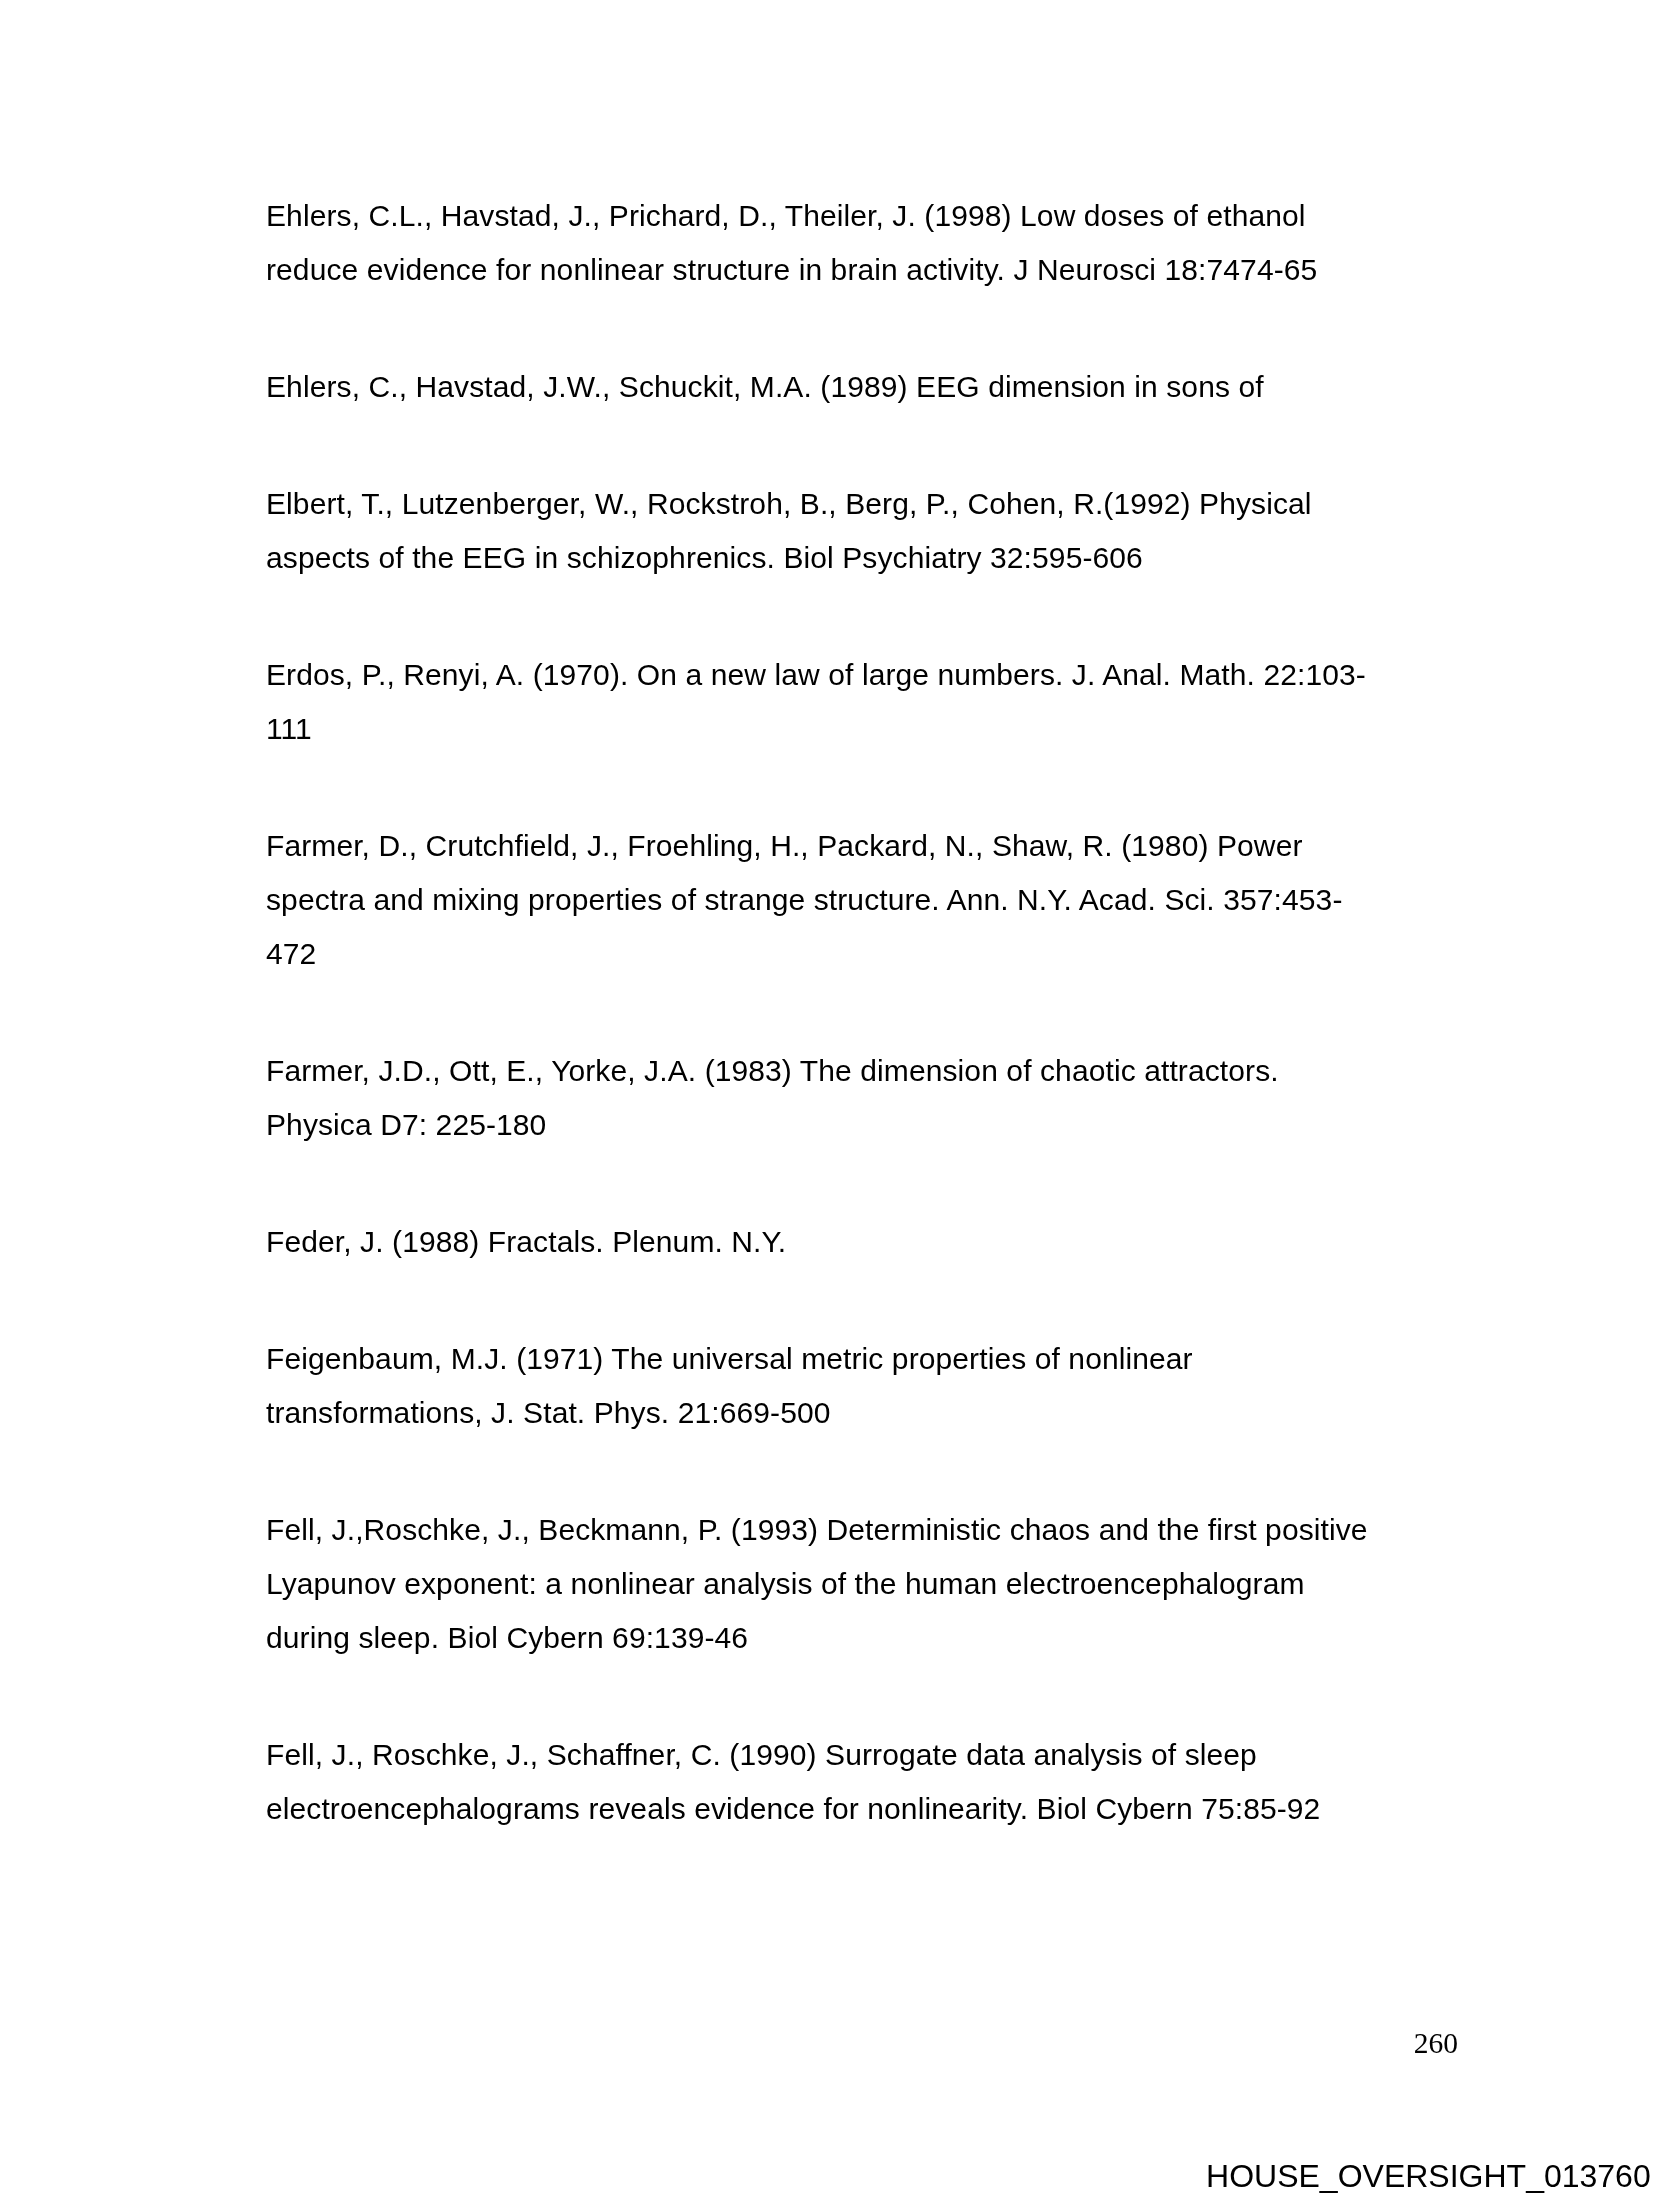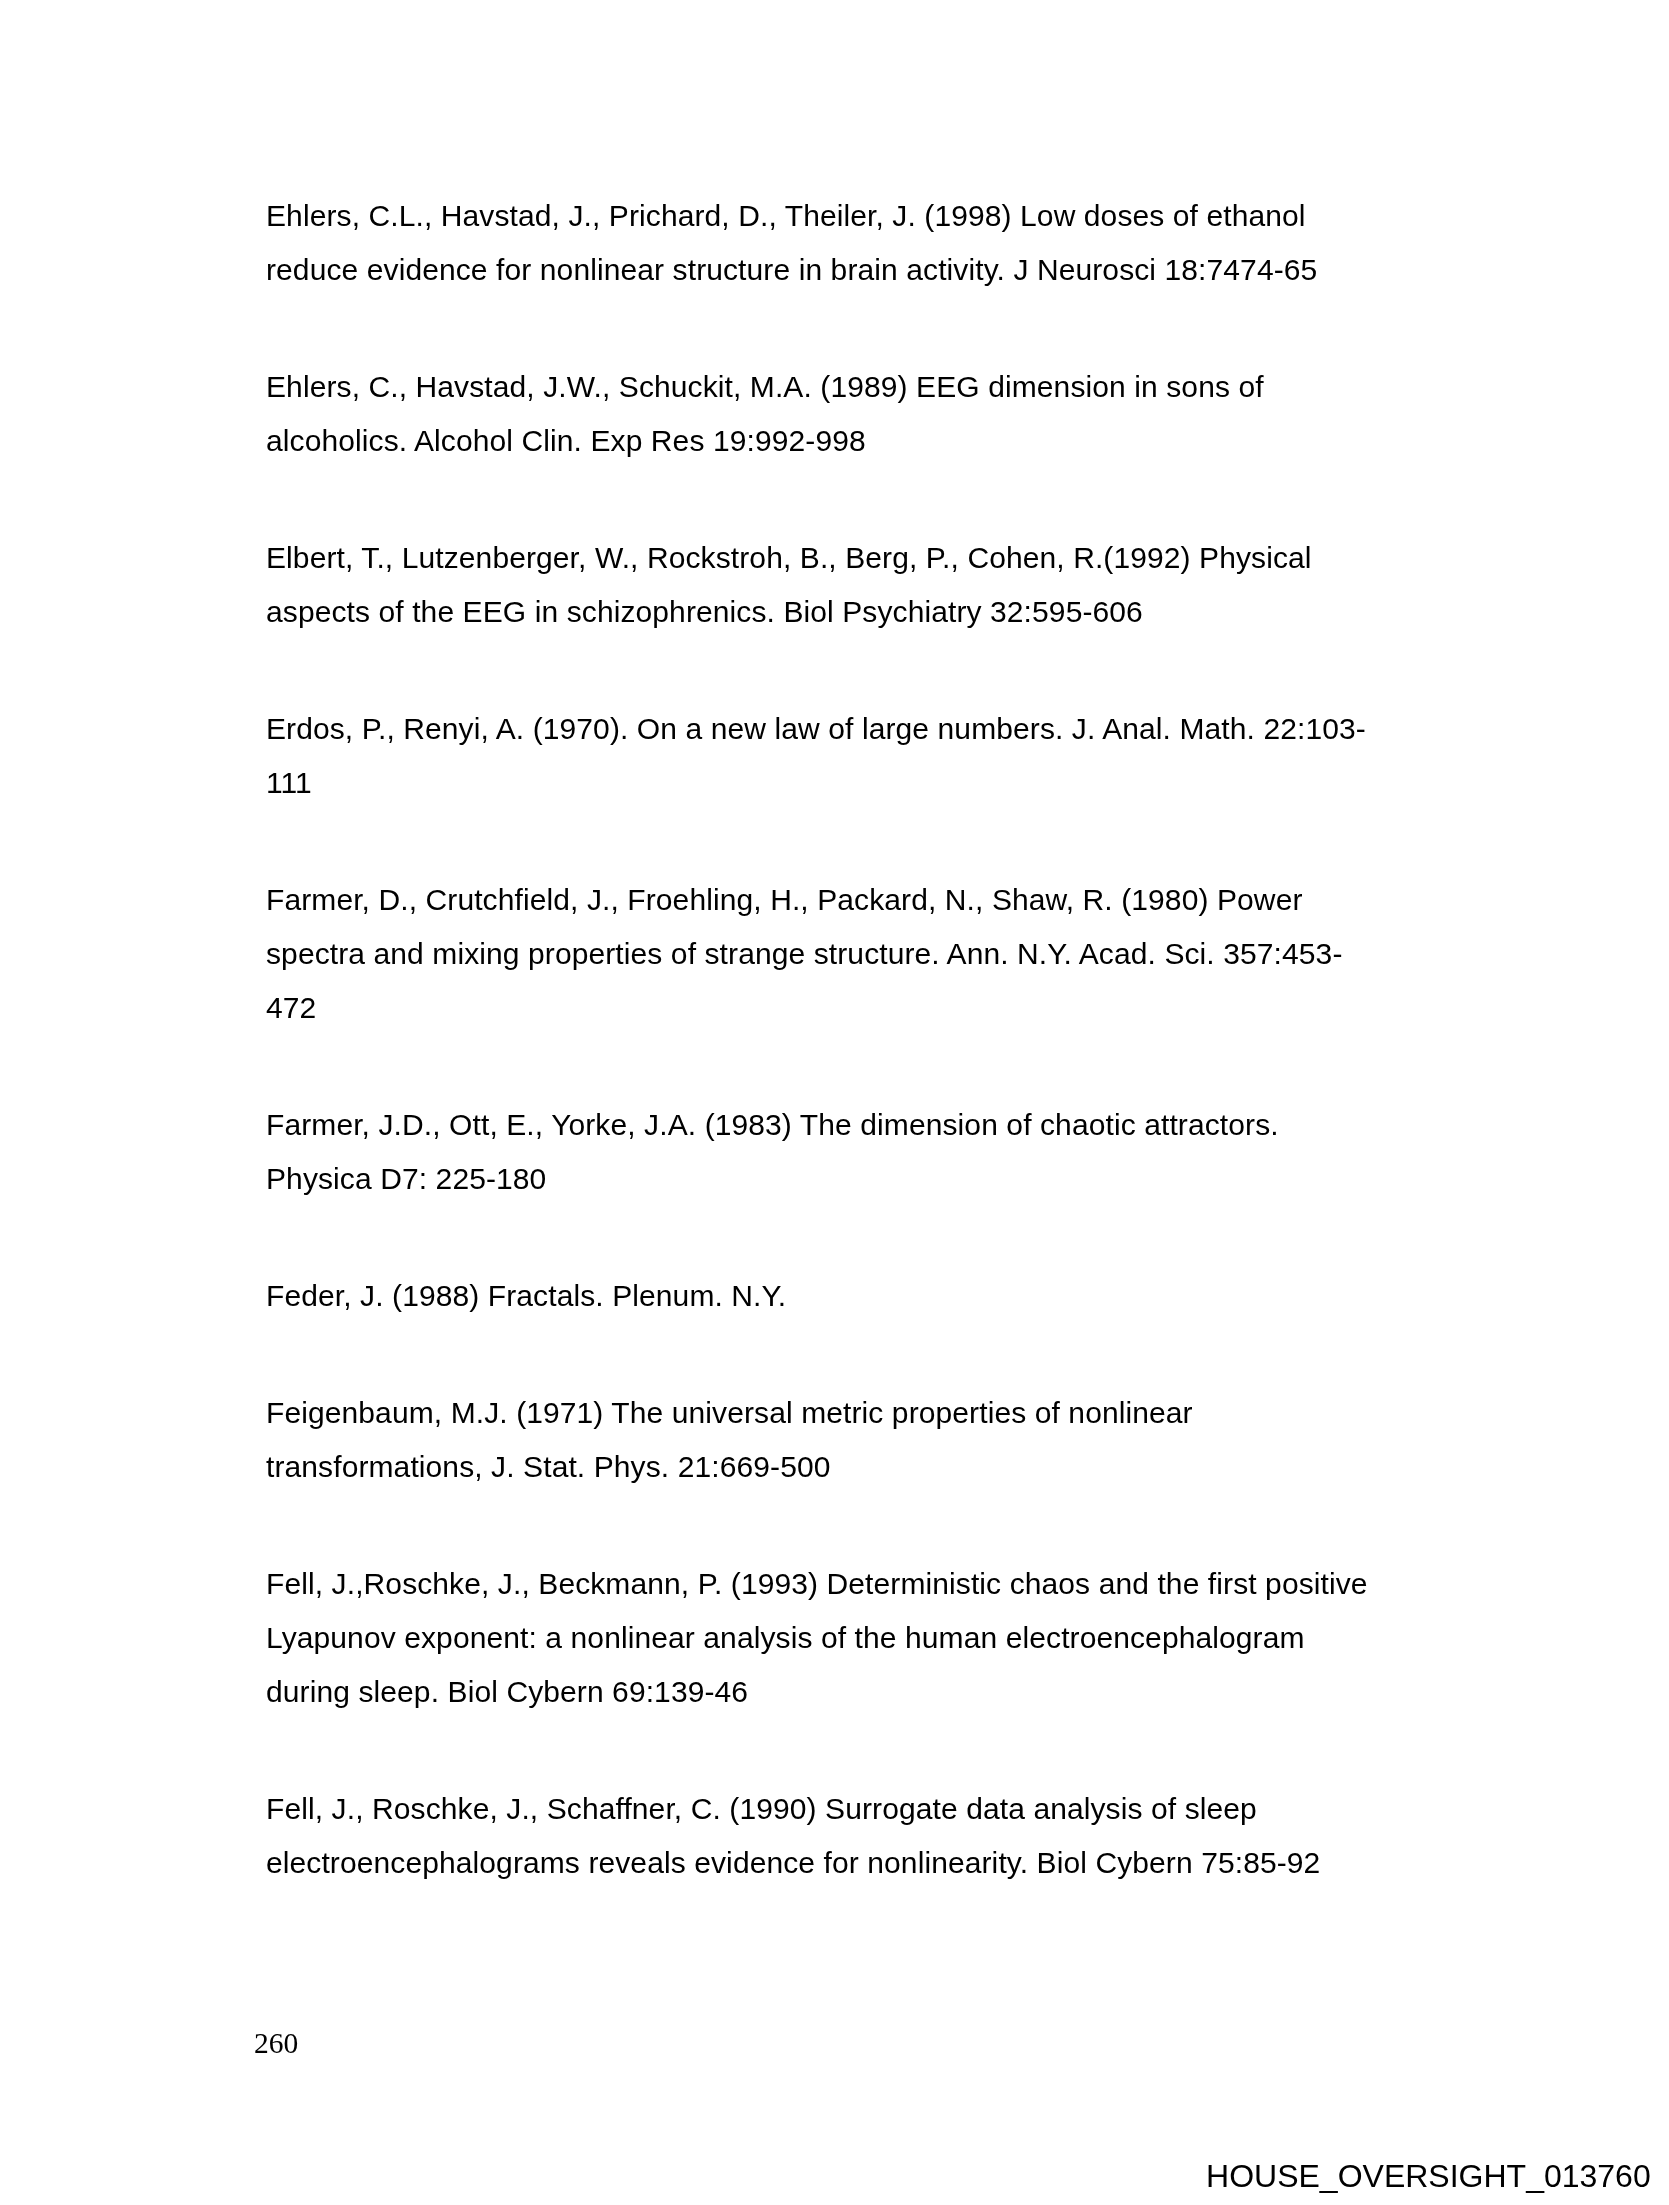"alcoholics. Alcohol Clin. Exp Res" span.line { html: <span>alcoholics. Alcohol Clin. Exp Res 19:992-998</span> -> none }
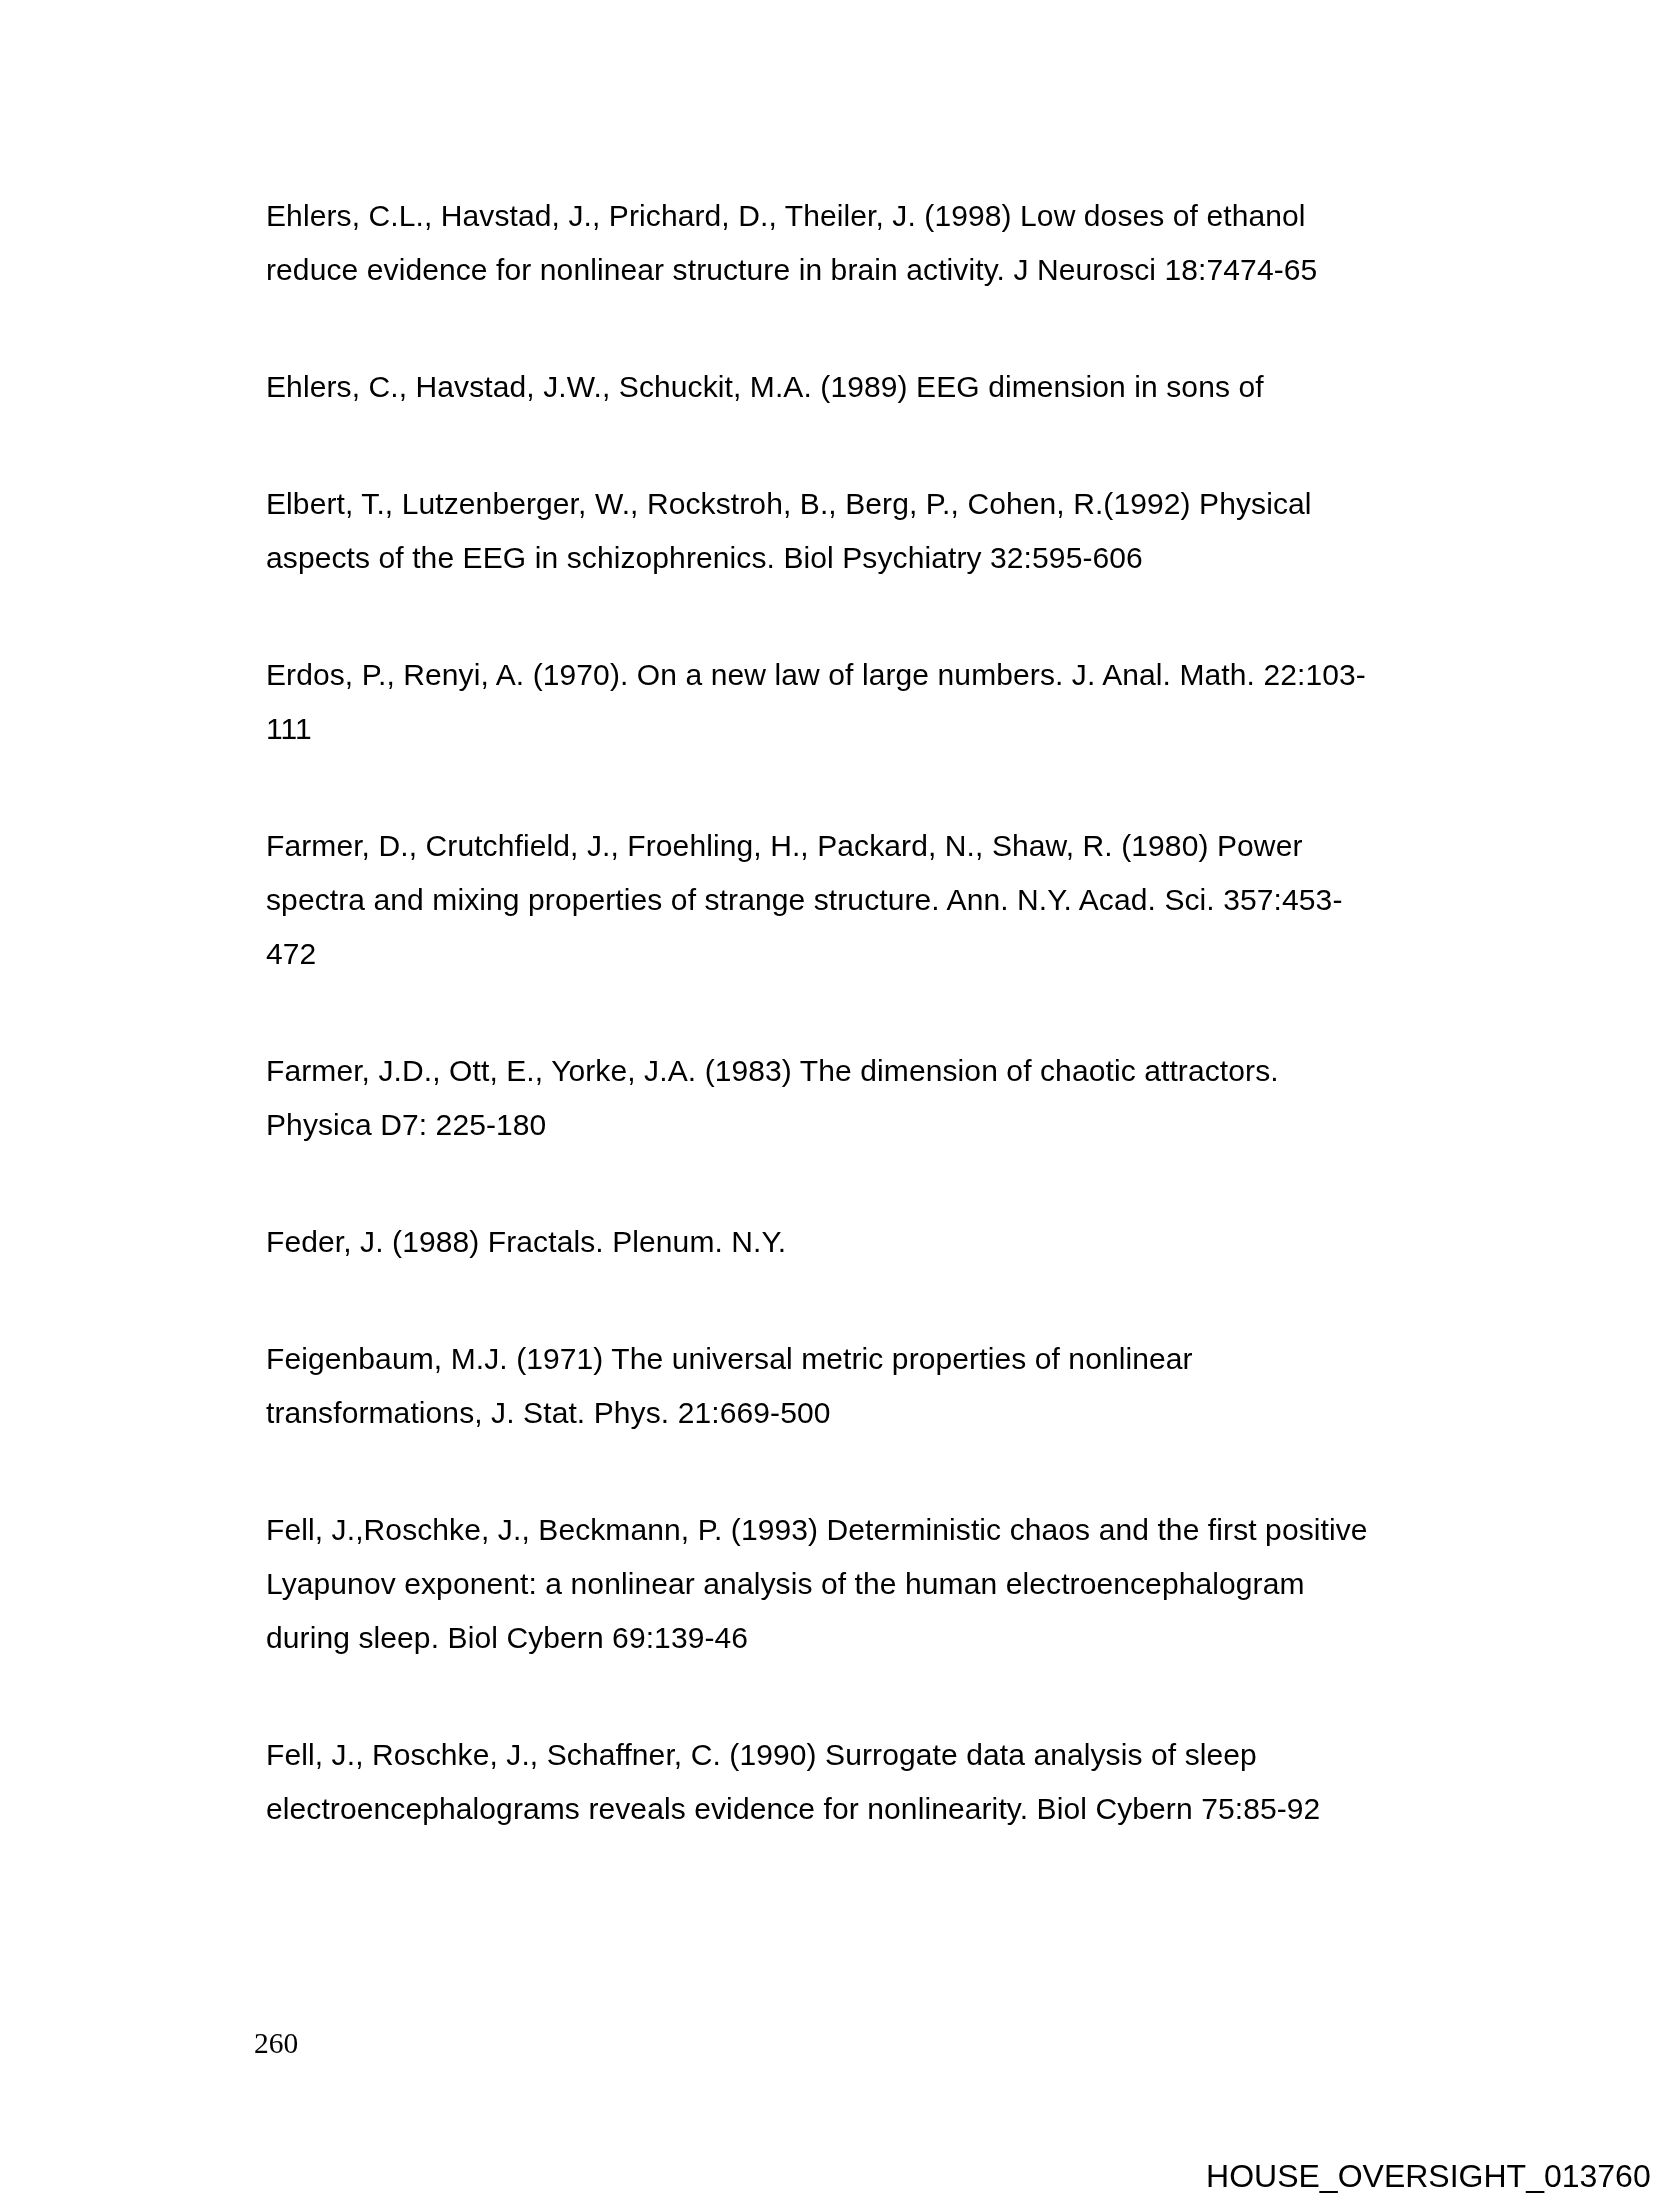"260" .page-number { text-align: left -> right }
